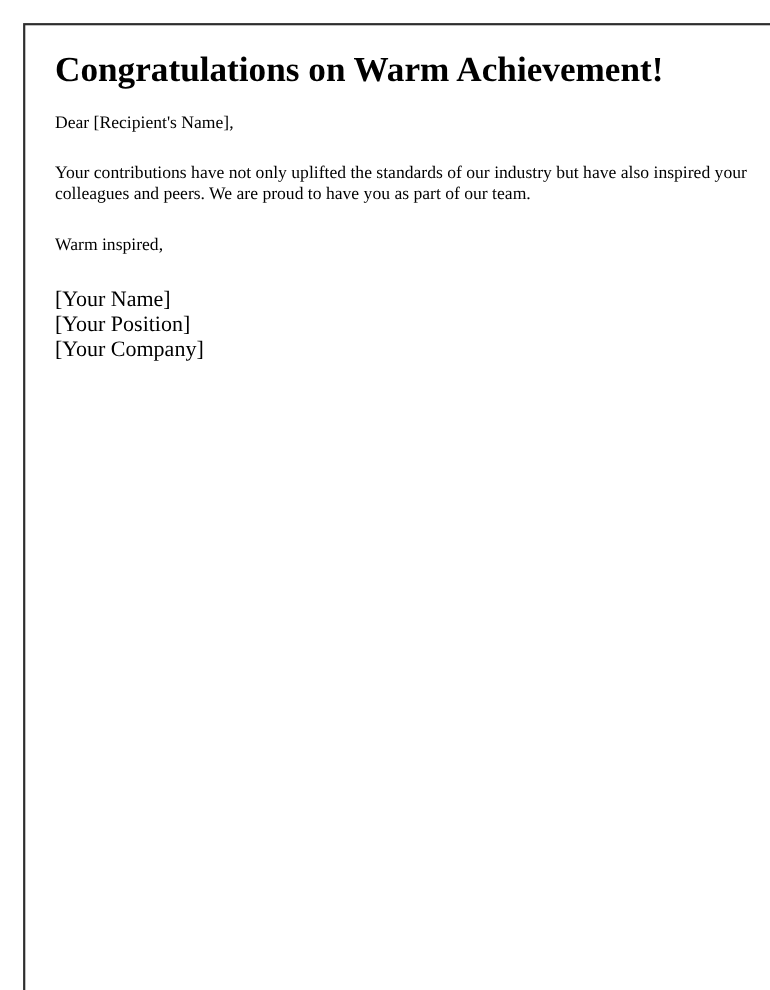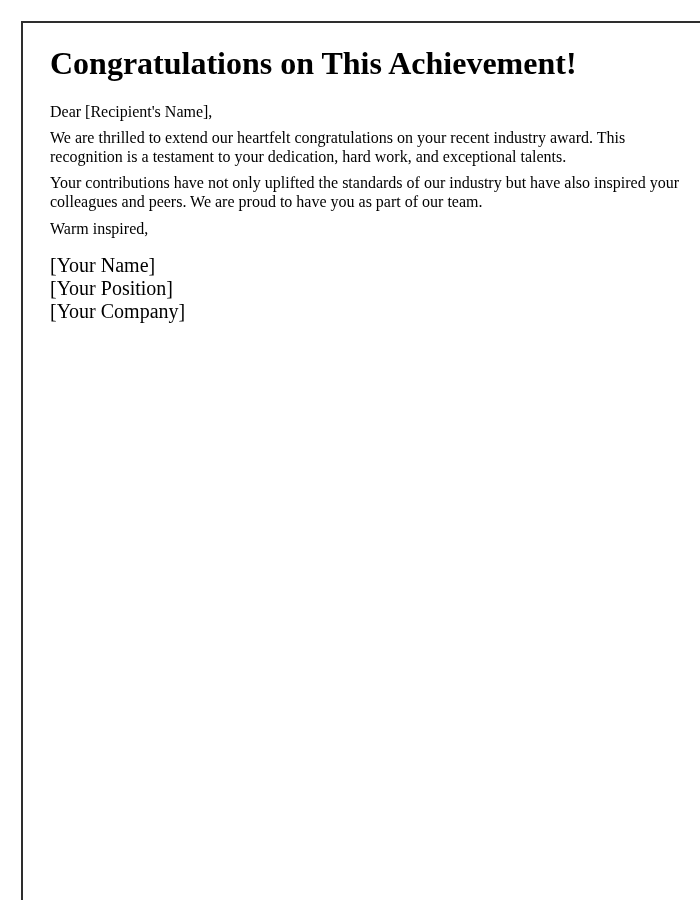"Congratulations on This Achievement!" h1.letter-title { text: This -> Warm }
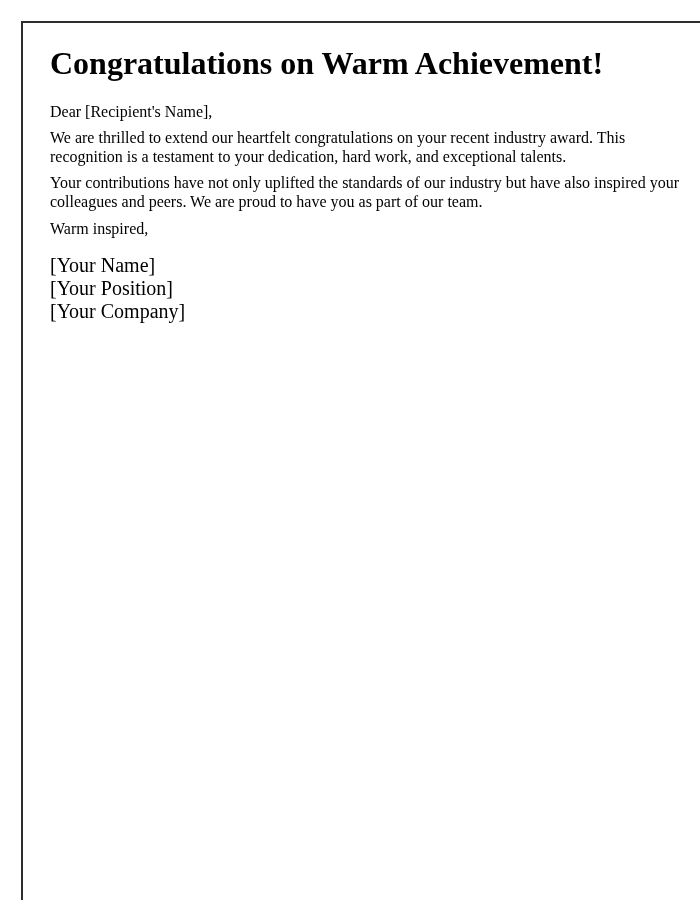"Dear [Recipient's Name]," .letter-body p { margin: 8px 0 -> 28px 0 }
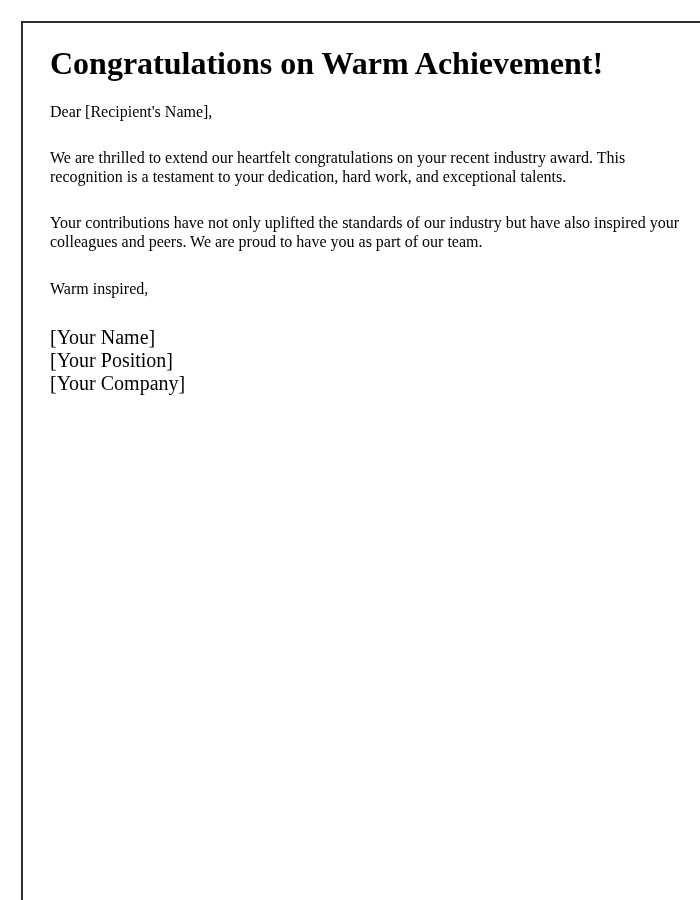"We are thrilled to extend" p { html: <p>We are thrilled to extend our heartfelt congratulations on your recent industry award. This recognition is a testament to your dedication, hard work, and exceptional talents.</p> -> none }
